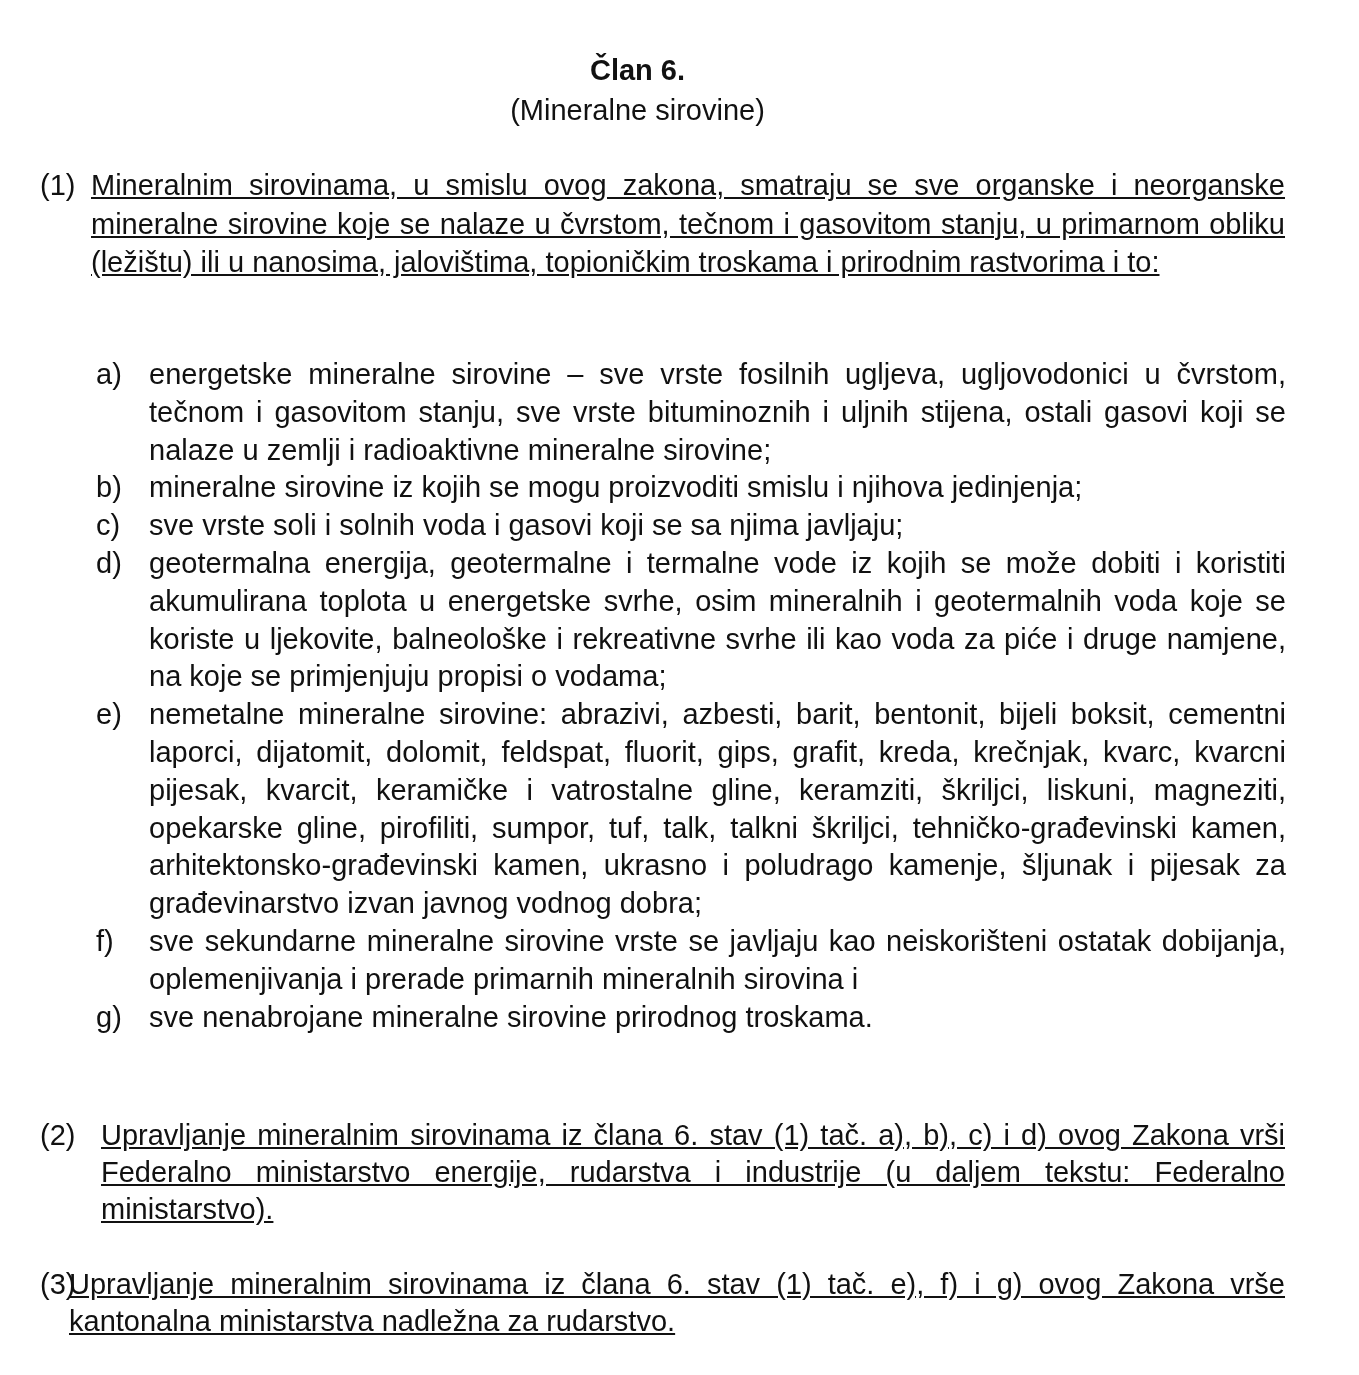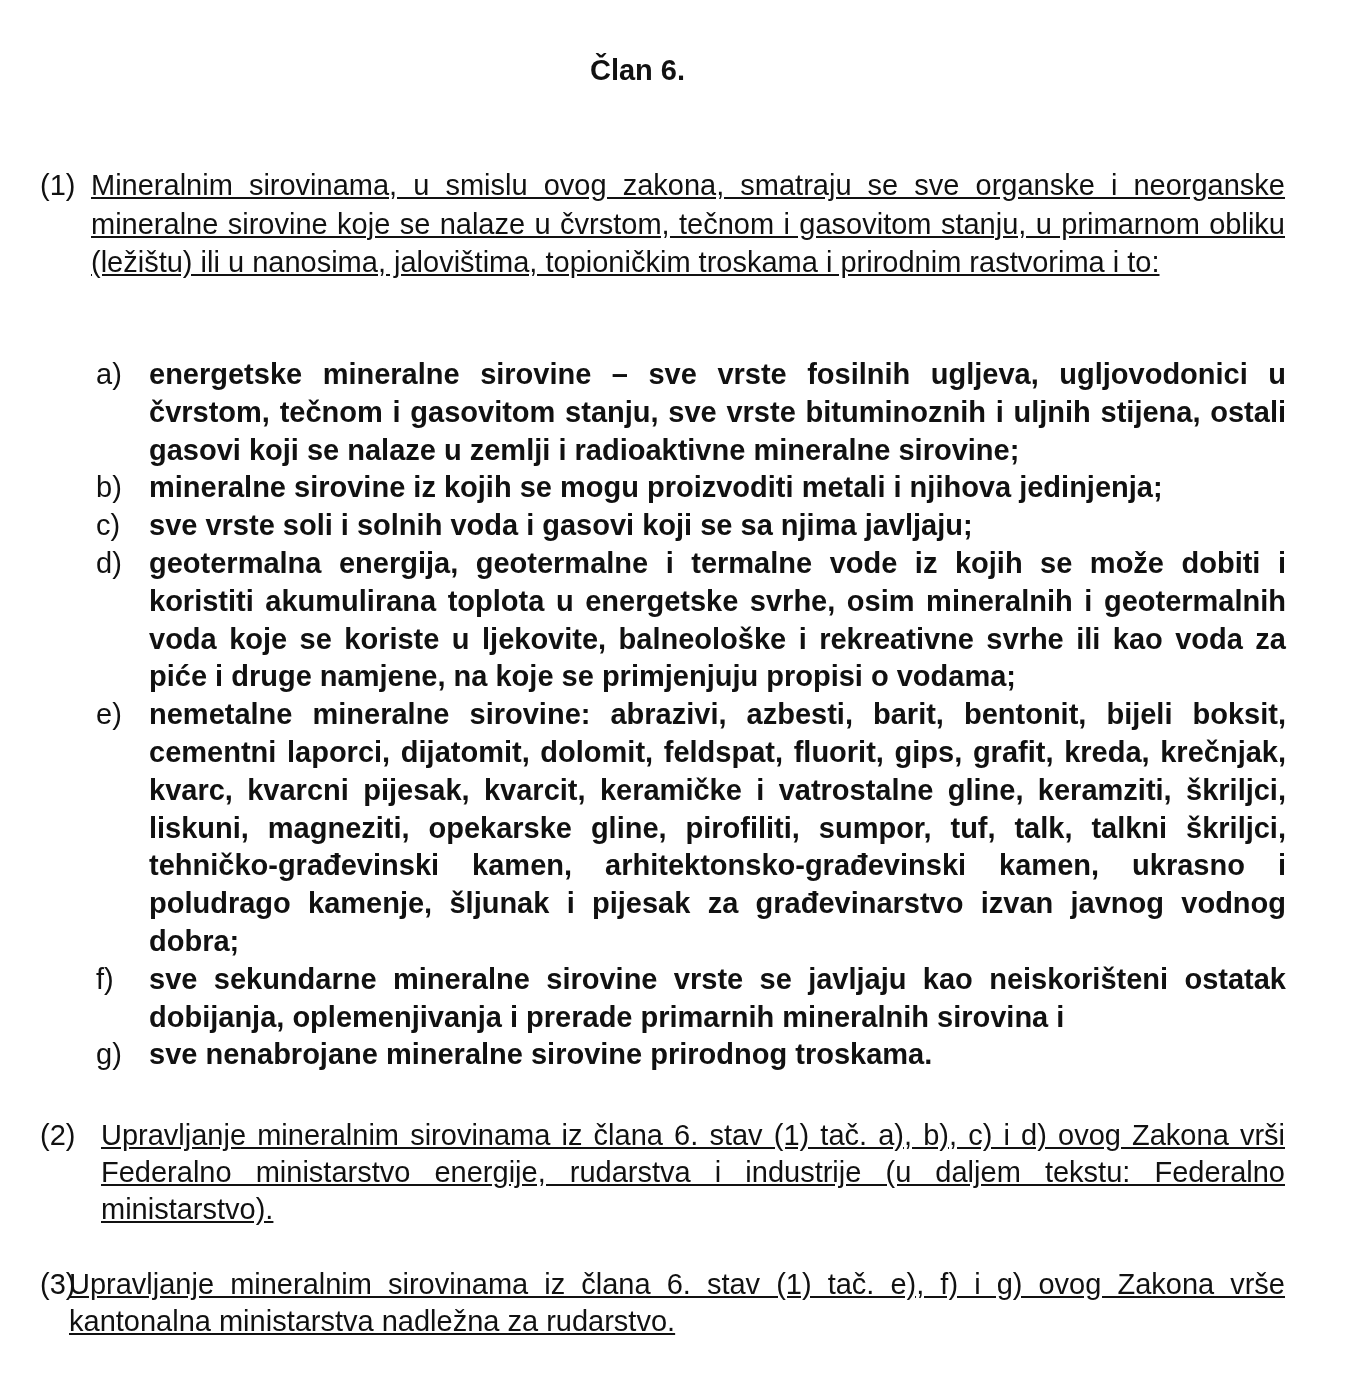"(Mineralne sirovine)" div.subtitle { html: none -> <div>(Mineralne sirovine)</div> }
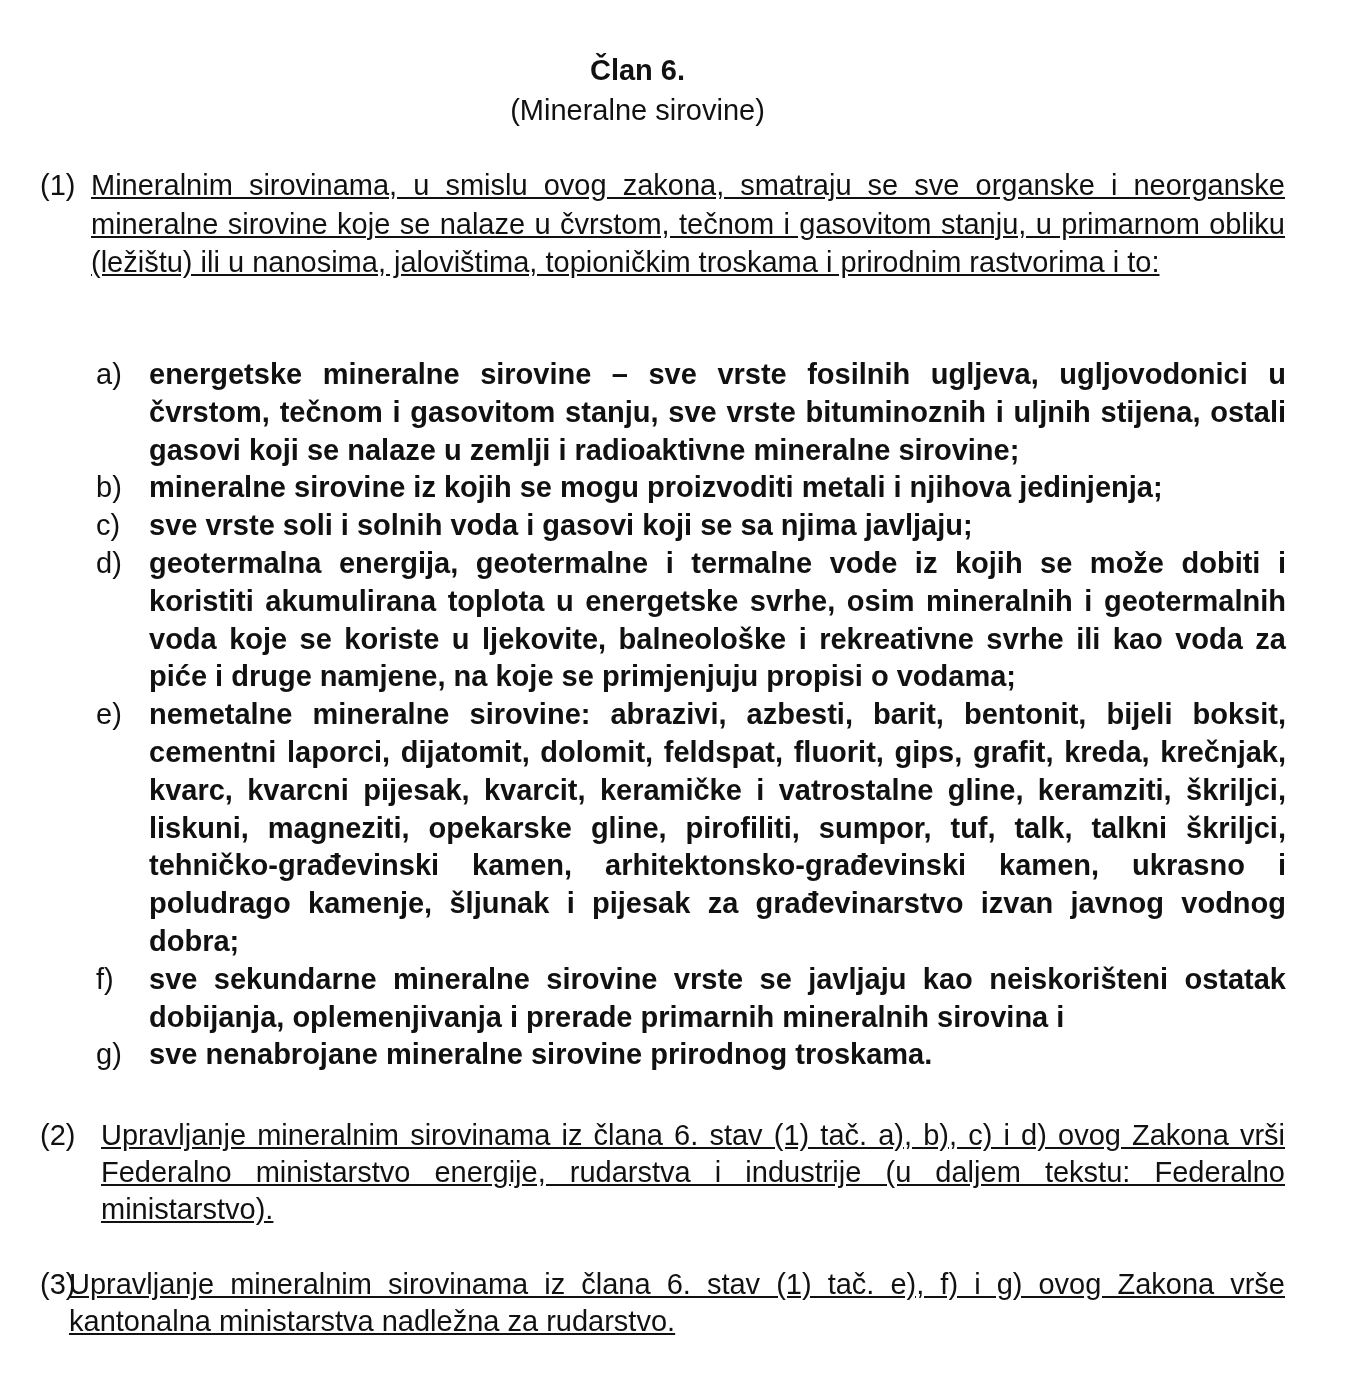"energetske mineralne sirovine – sve" .item .text { font-weight: bold -> none }
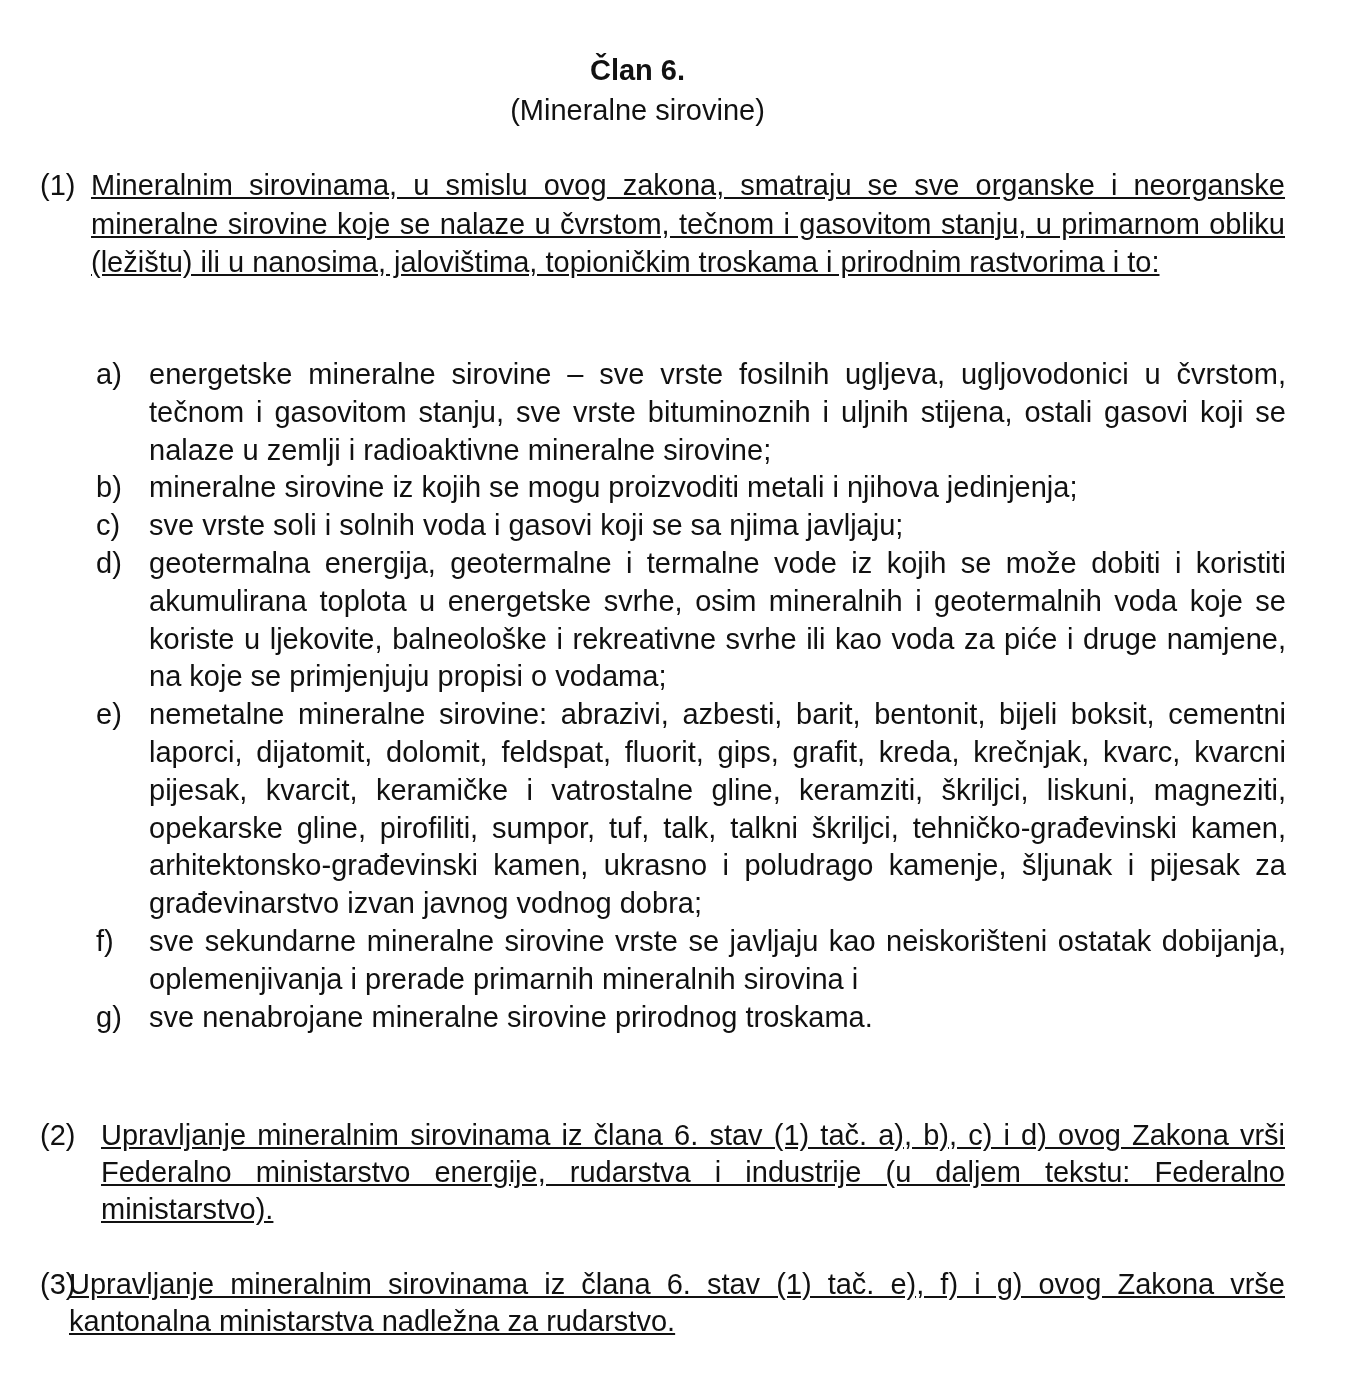"mineralne sirovine iz kojih se" div.text { text: metali -> smislu }
